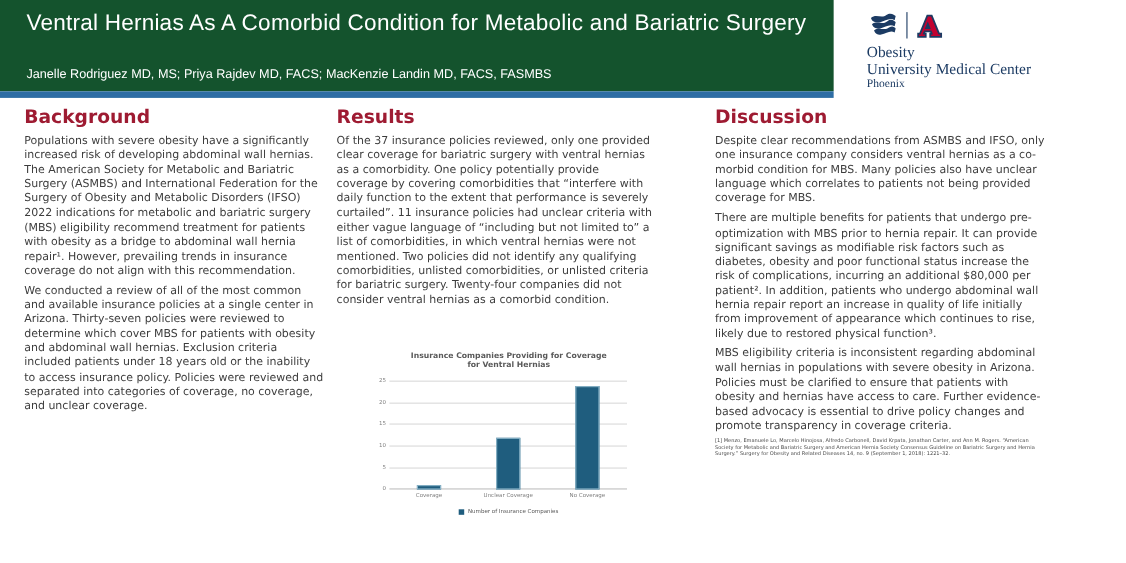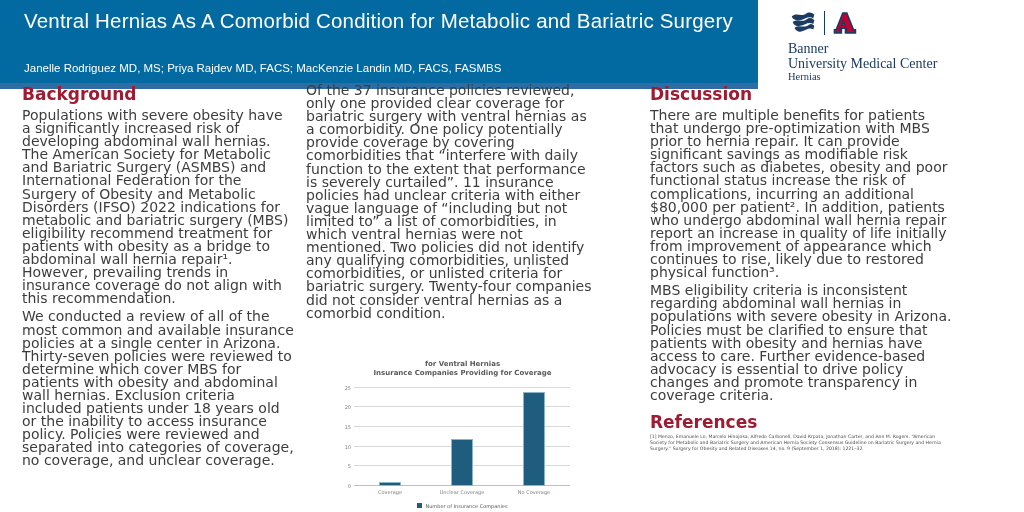"Ventral Hernias As A Comorbid" .header { background: #0369a1 -> #14532d }
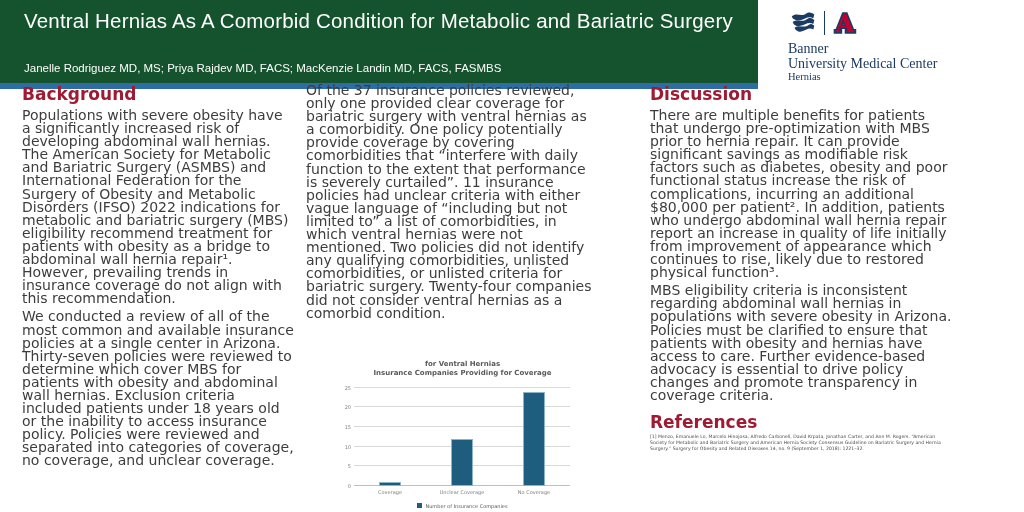"Banner" div.logo-text1 { text: Banner -> Obesity }
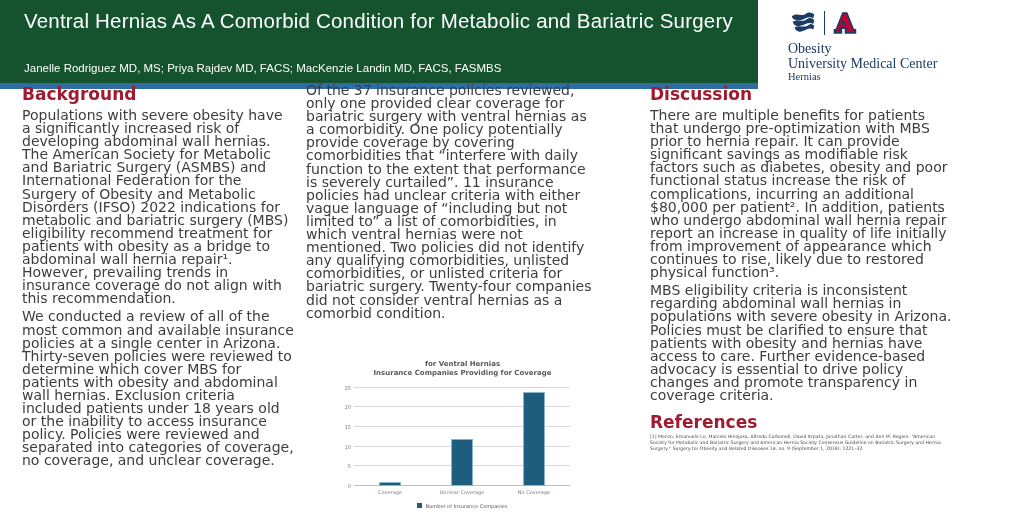"Hernias" div.logo-text3 { text: Hernias -> Phoenix }
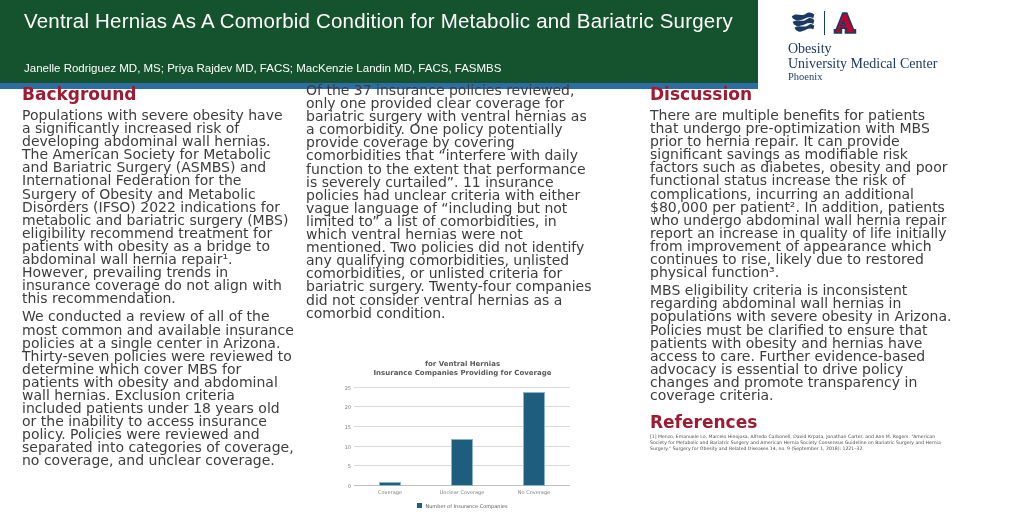"Background" .col { top: 84px -> 97px }
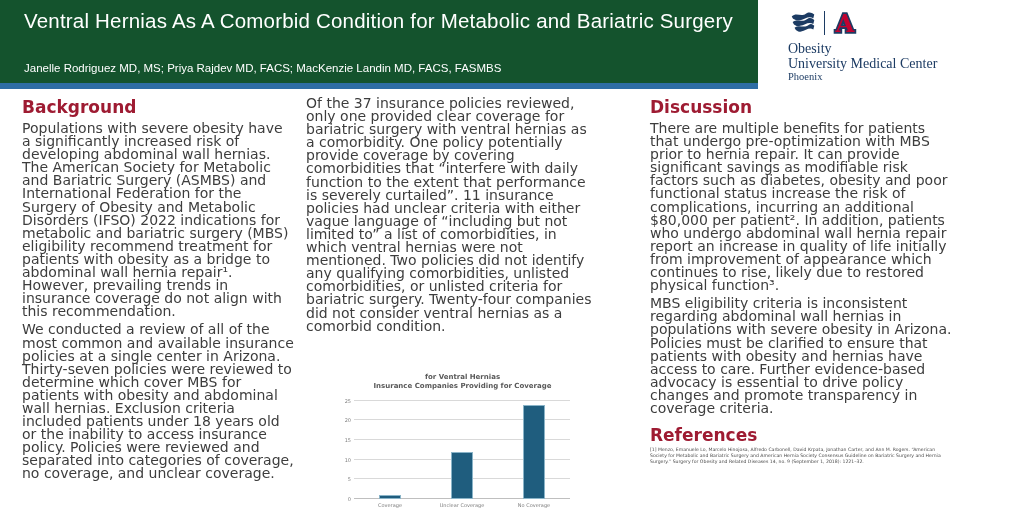"Results" h2.heading { html: none -> <h2>Results</h2> }
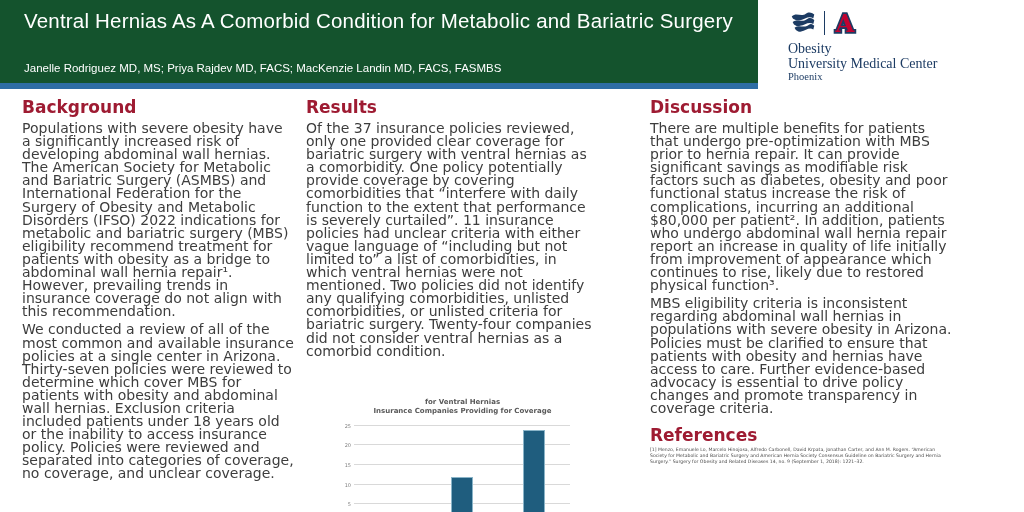"Populations with severe obesity have" .body { font-size: 14px -> 10px }
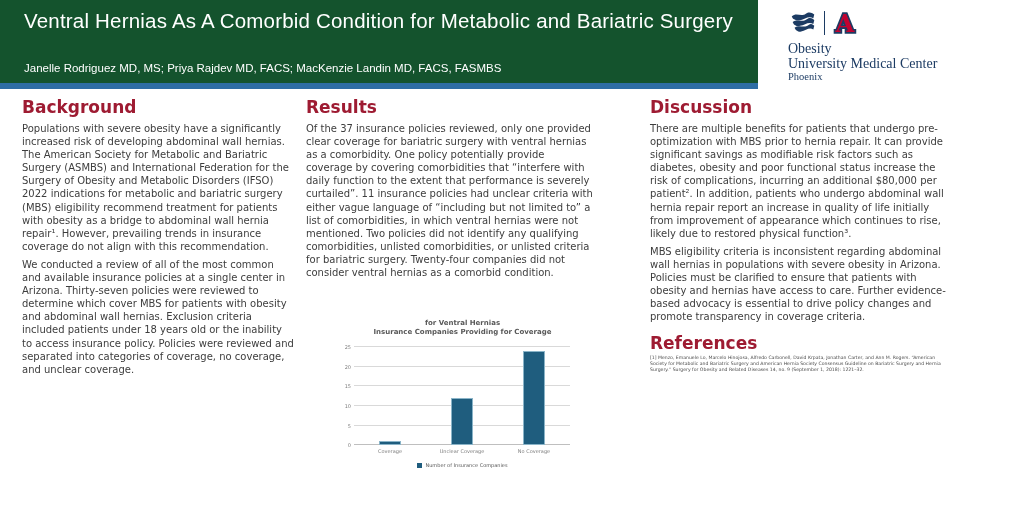"Despite clear recommendations from ASMBS" p.body { html: none -> <p>Despite clear recommendations from ASMBS and IFSO, only one insurance company considers ventral hernias as a co-morbid condition for MBS. Many policies also have unclear language which correlates to patients not being provided coverage for MBS.</p> }
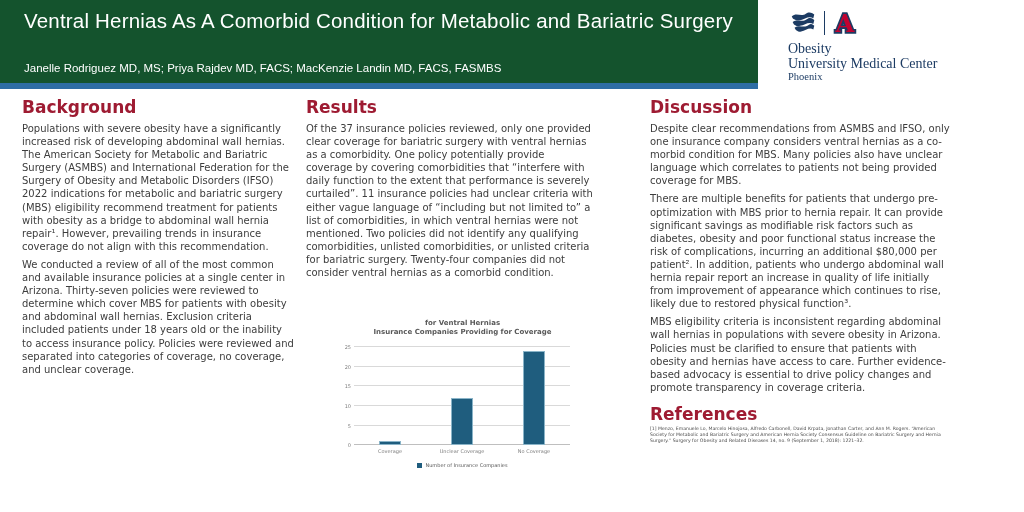"for Ventral Hernias" div { order: before "Insurance Companies Providing for" -> after "Insurance Companies Providing for" }
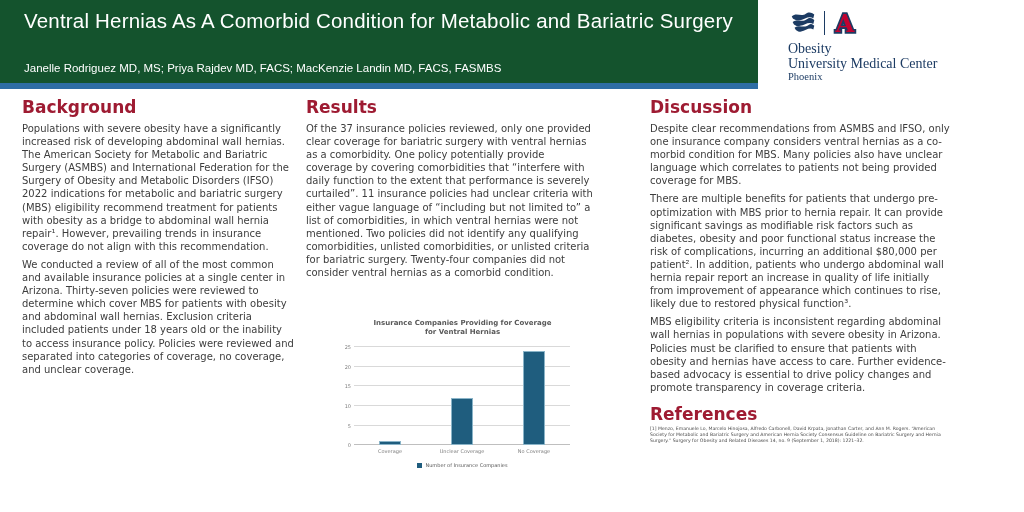"References" h2.heading { html: <h2>References</h2> -> none }
